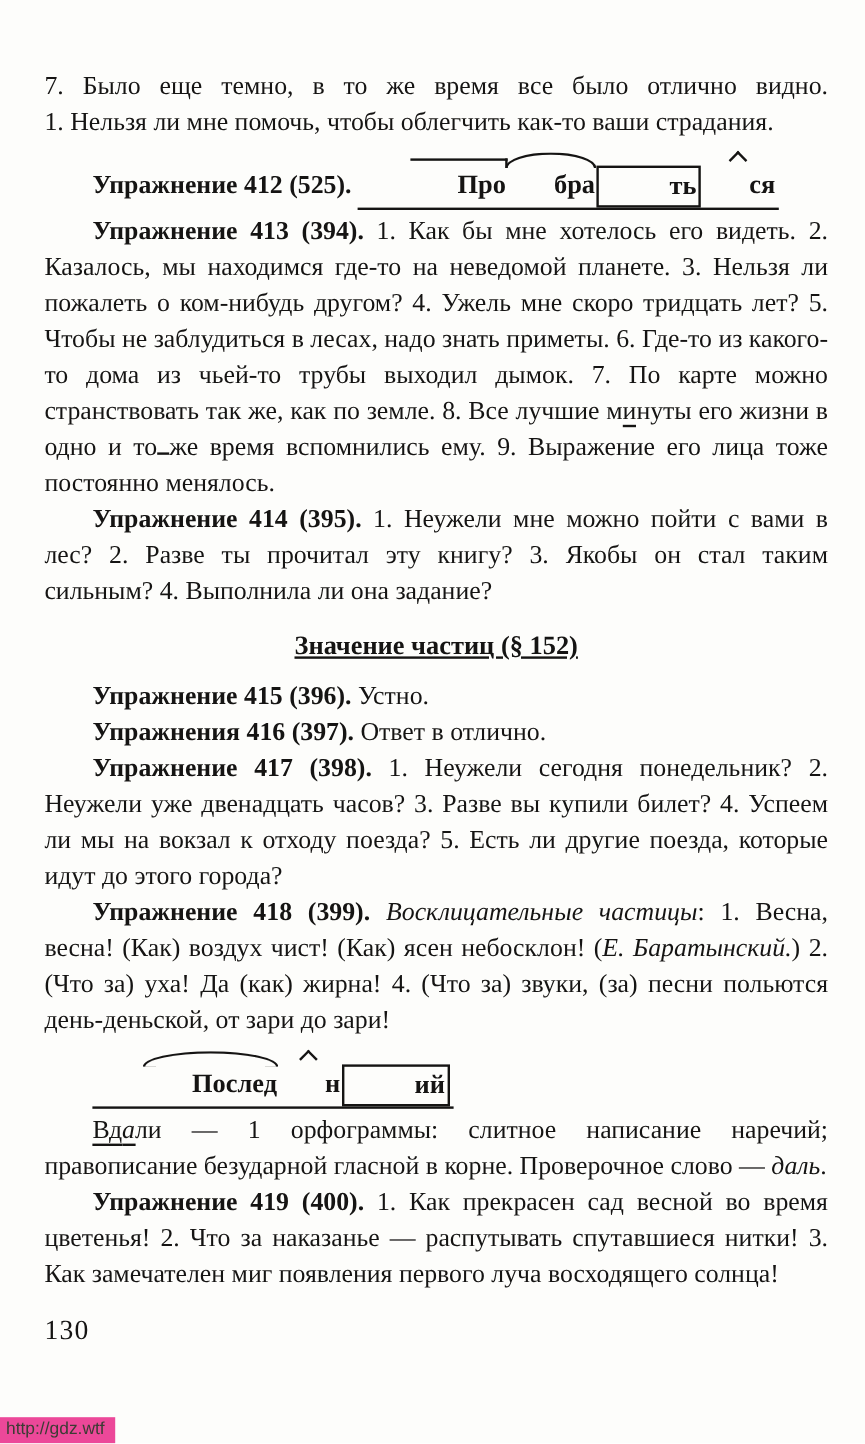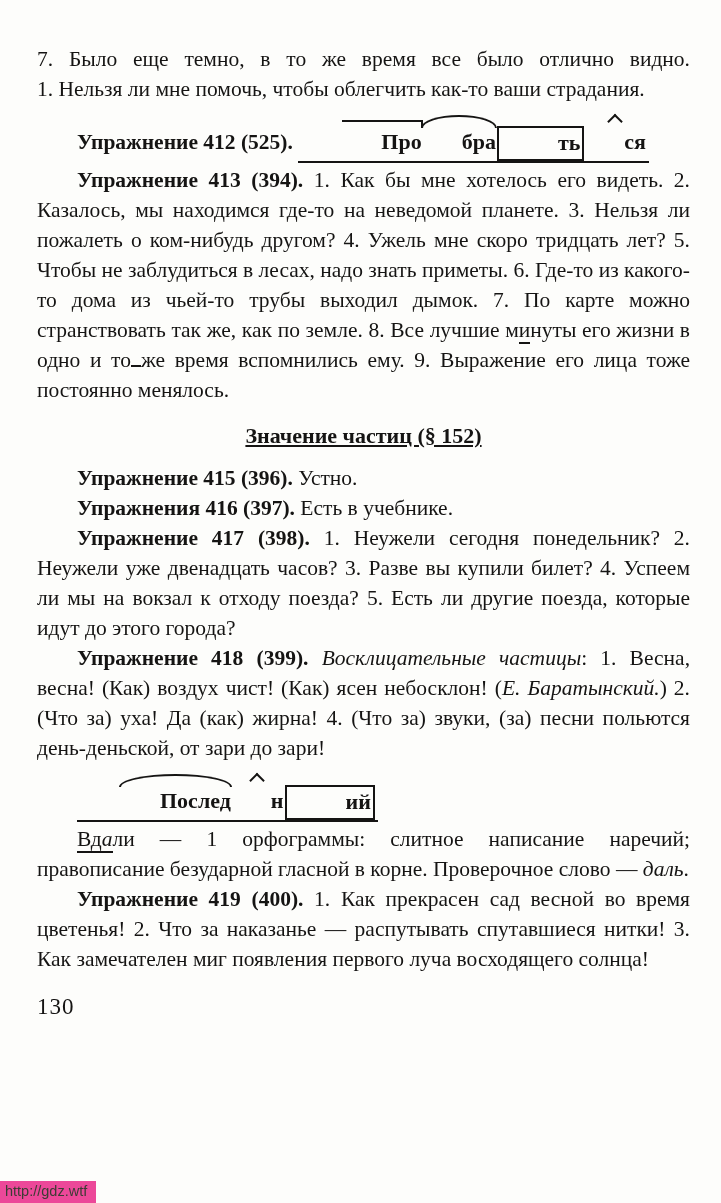"7. Было еще темно, в" .text-block { top: 44px -> 56px }
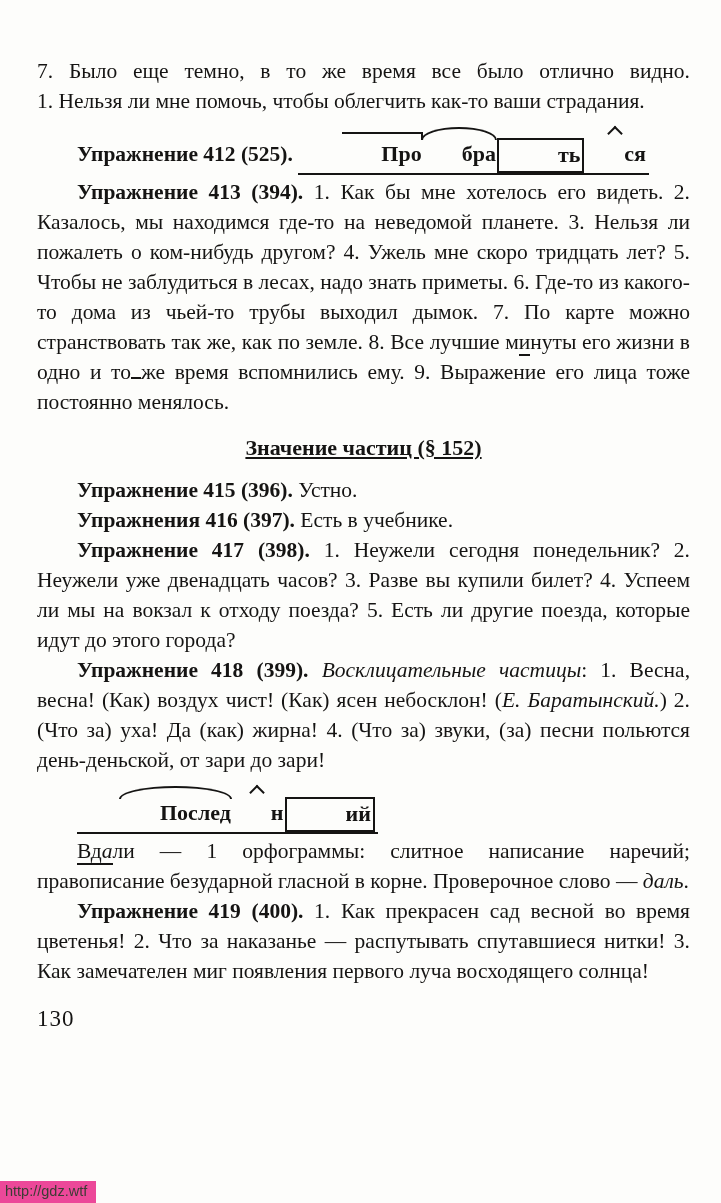"Упражнение 414 (395). 1. Неужели" p.just { html: none -> <p><b>Упражнение 414 (395).</b><span> 1. Неужели мне можно пойти с вами в лес? 2. Разве ты прочитал эту книгу? 3. Якобы он стал таким сильным? 4. Выполнила ли она задание?</span></p> }
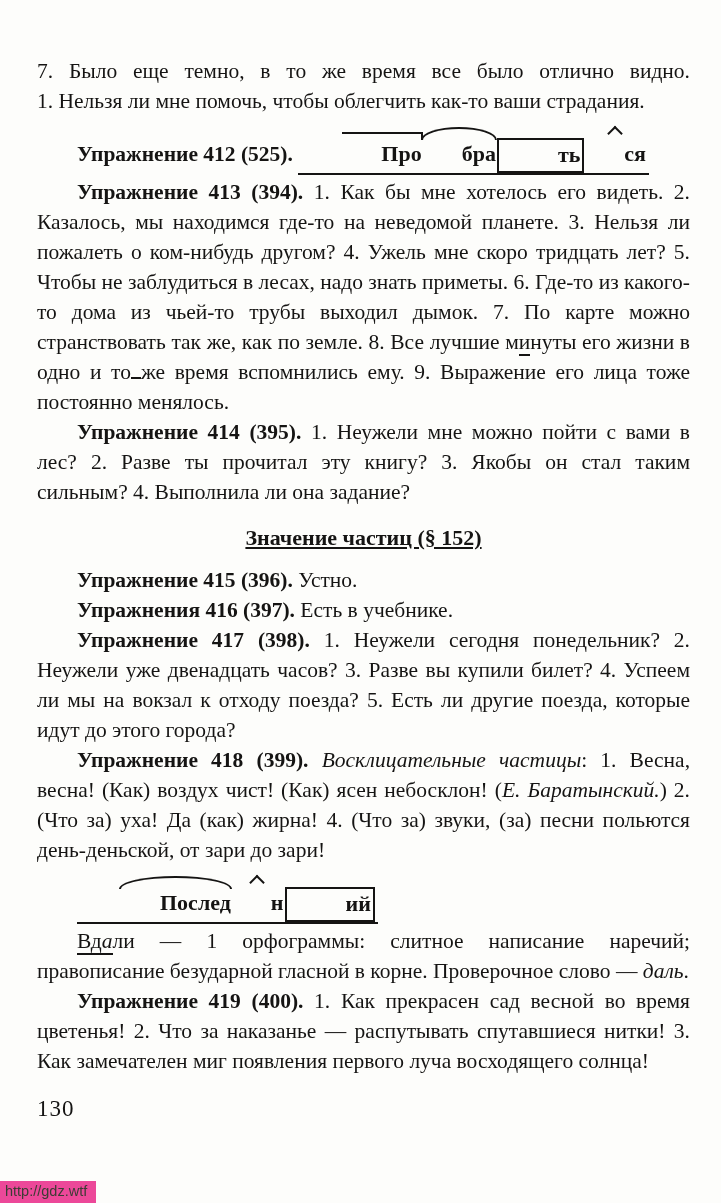"Есть в учебнике." span { text: Есть в учебнике -> Ответ в отлично }
